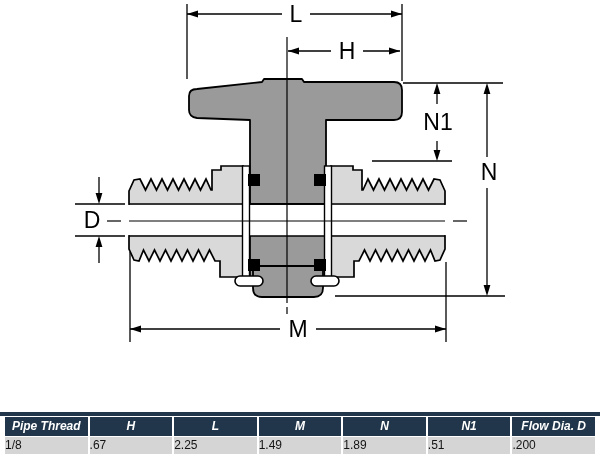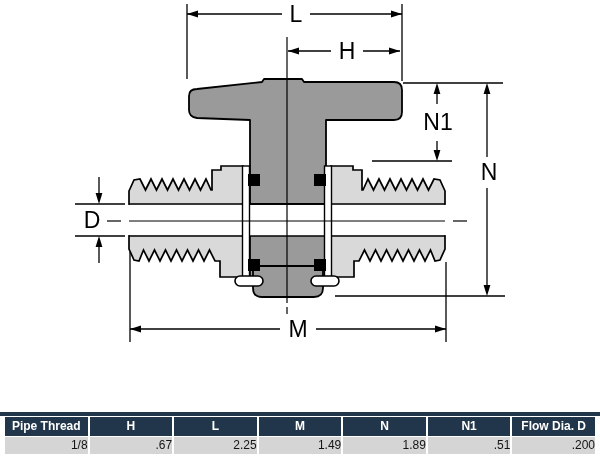"Pipe Thread" table.spec th { font-style: none -> italic }
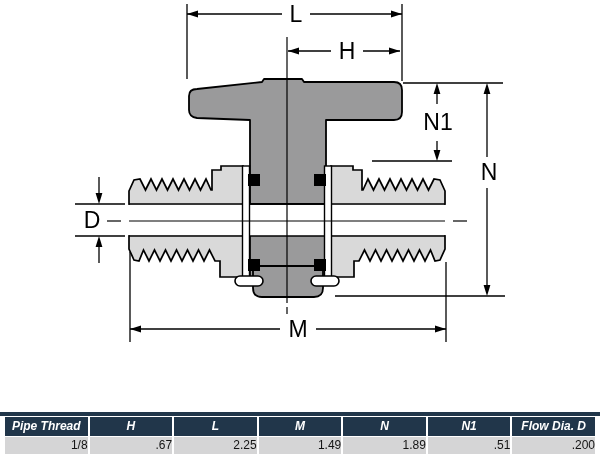"1/8" table.spec td { text-align: right -> left }
